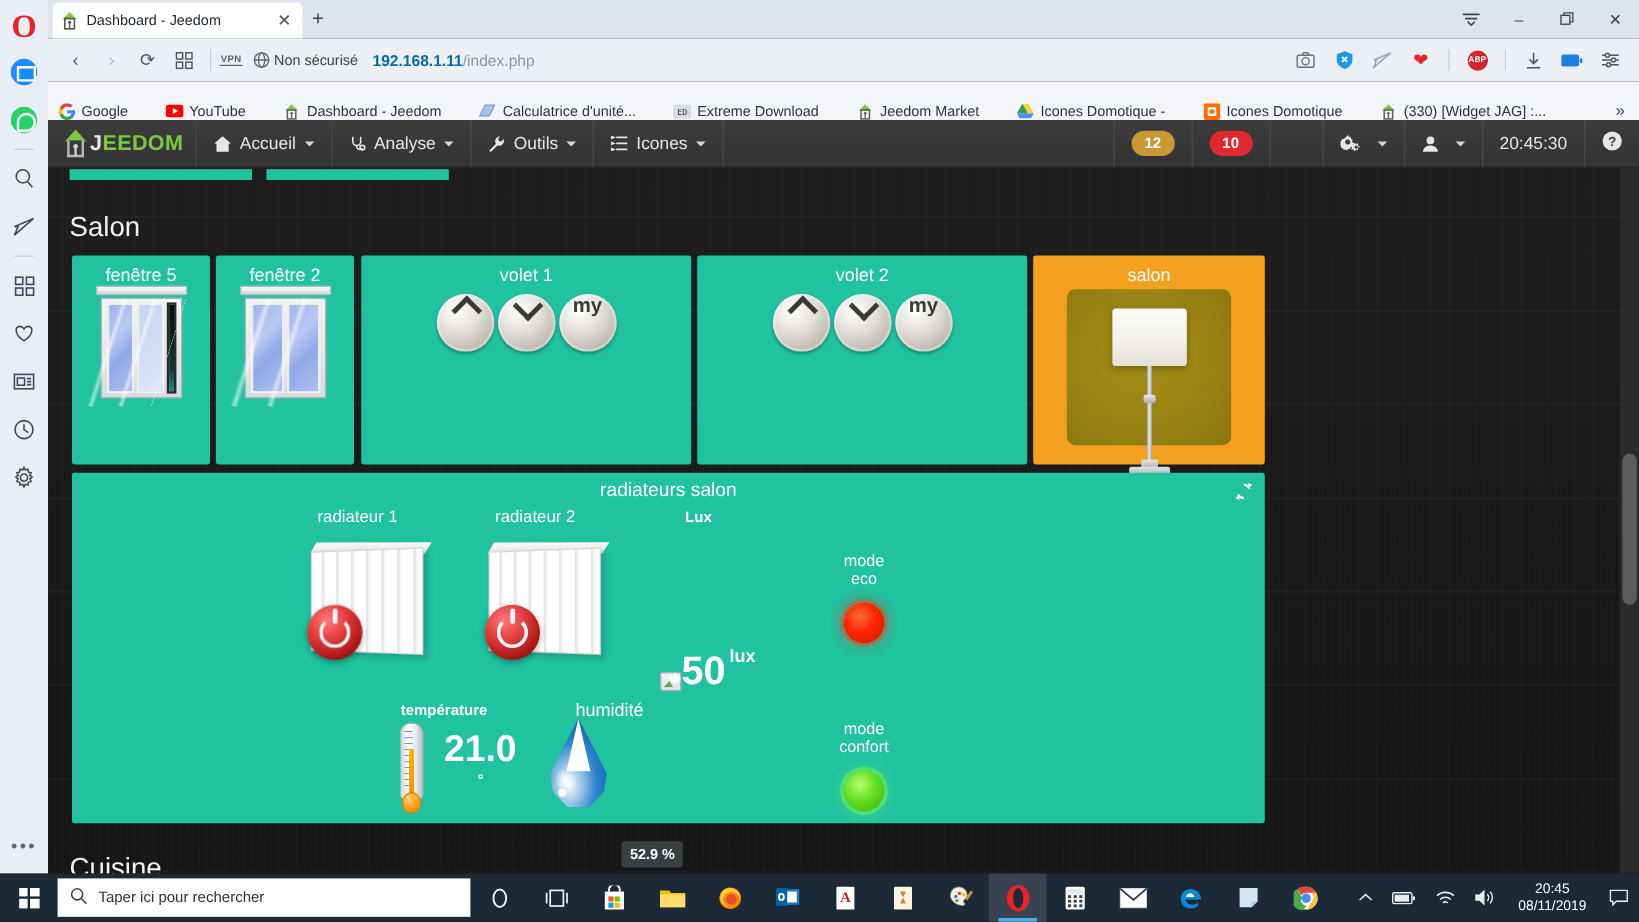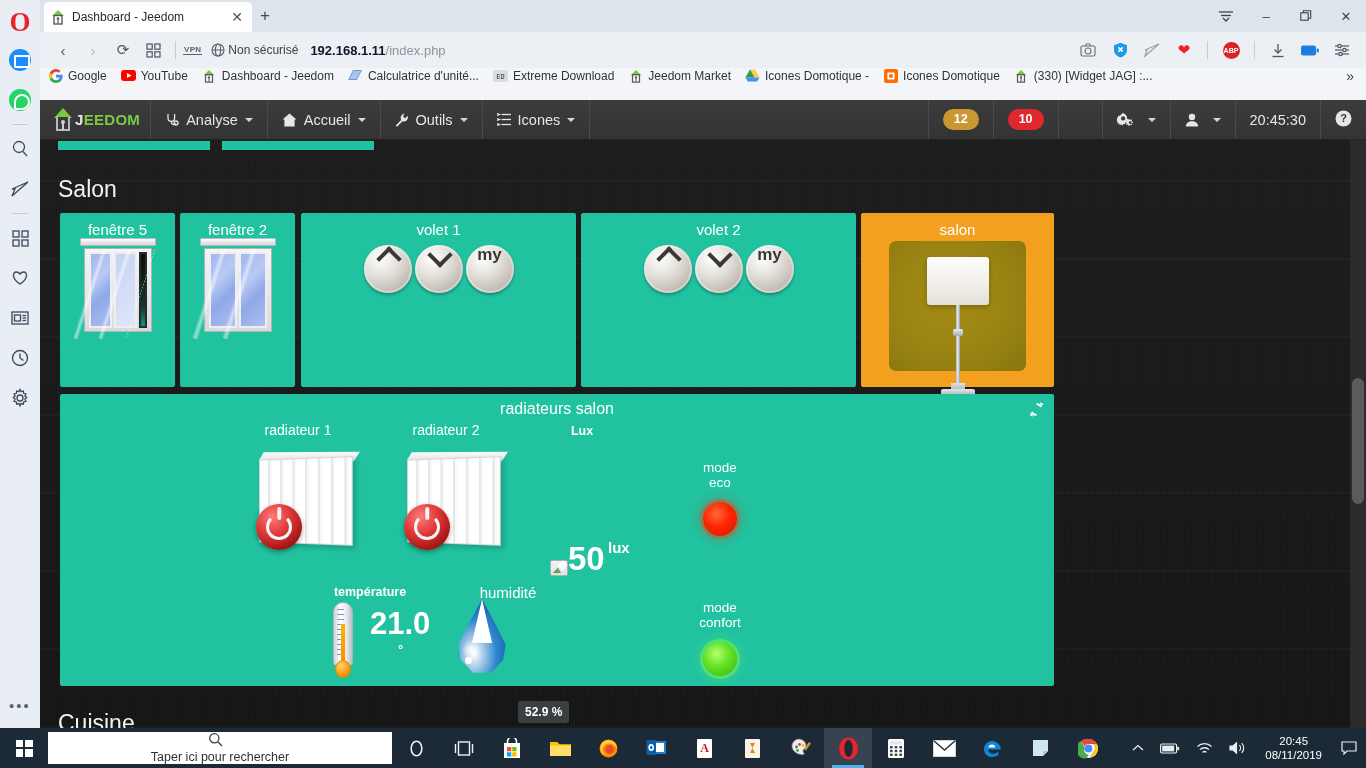"192.168.1.11" .urlbox b { color: #0f172a -> #0369a1 }
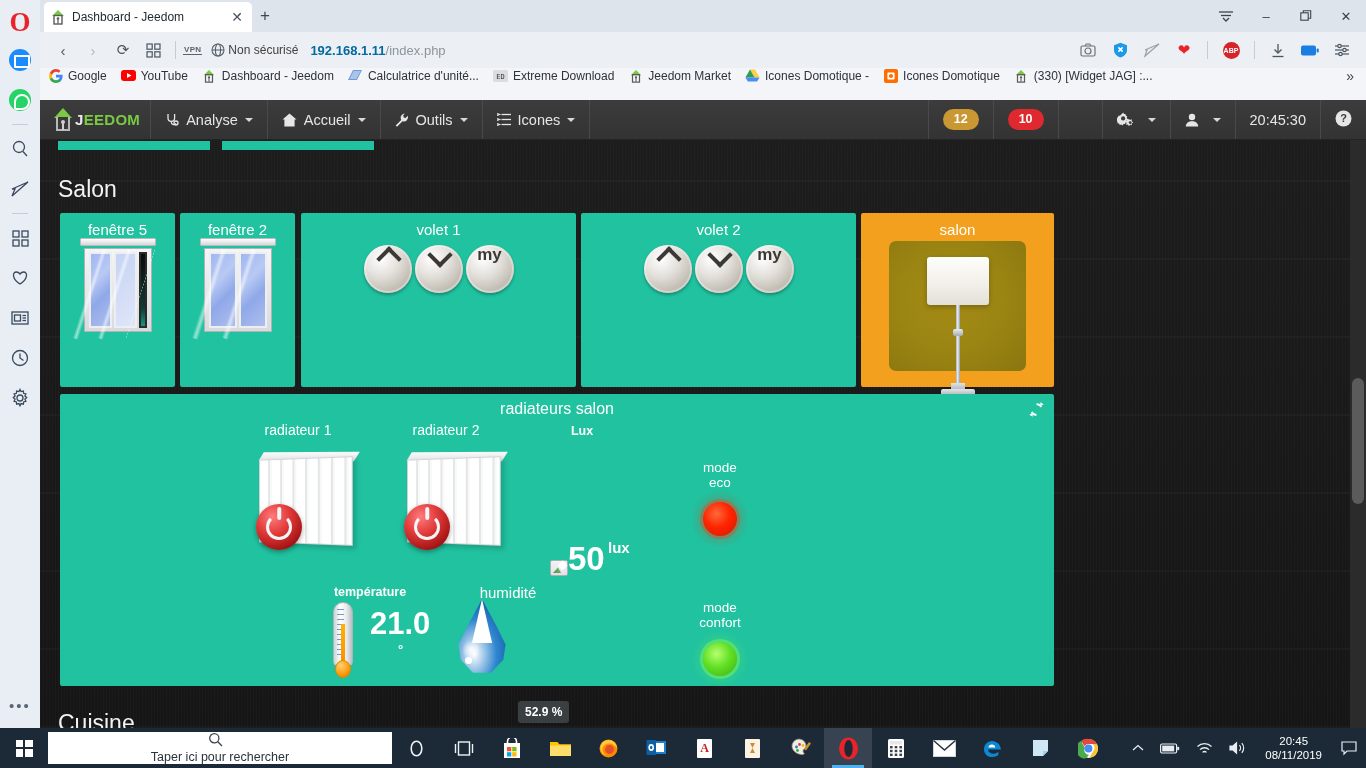"Google" .bkbar { align-items: flex-start -> flex-end; gap: none -> 17px }
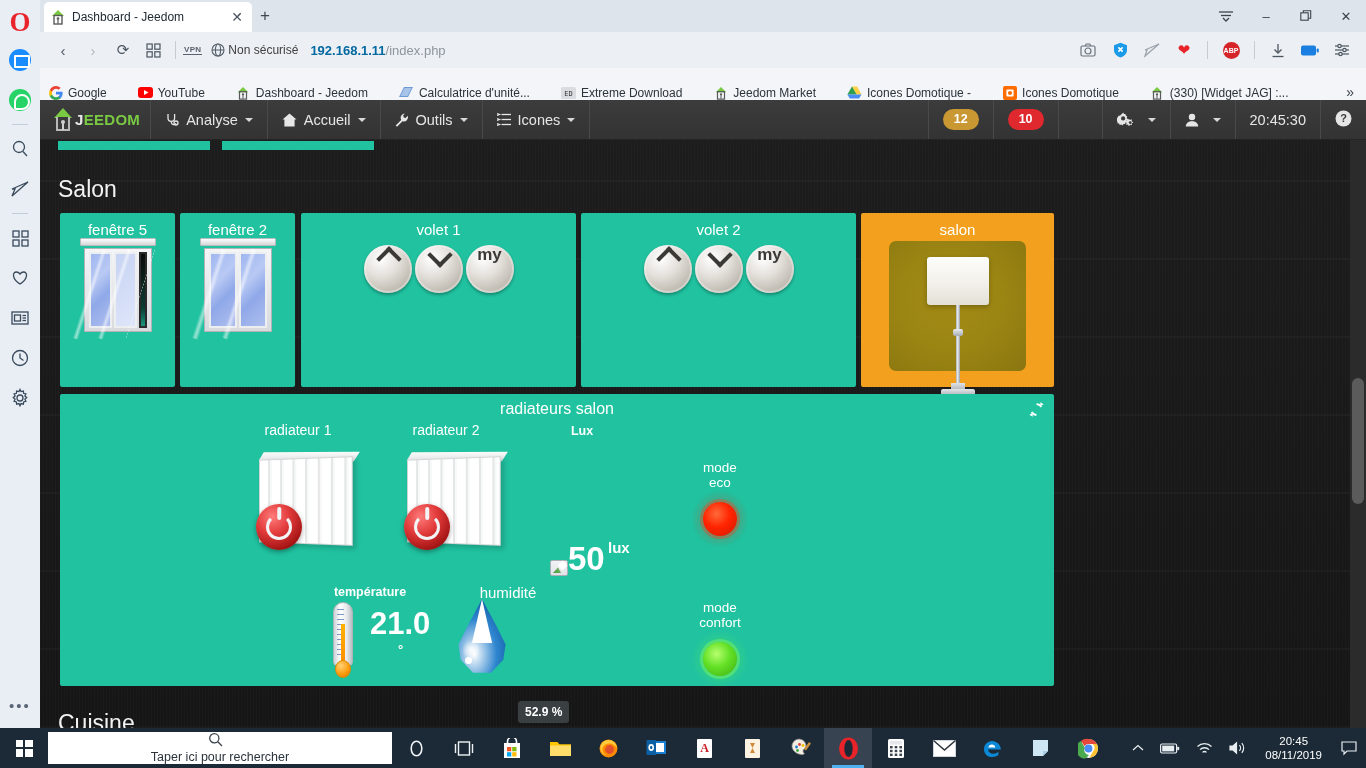"JEEDOM" .jlogo .wordmark { font-size: 15px -> 18px }
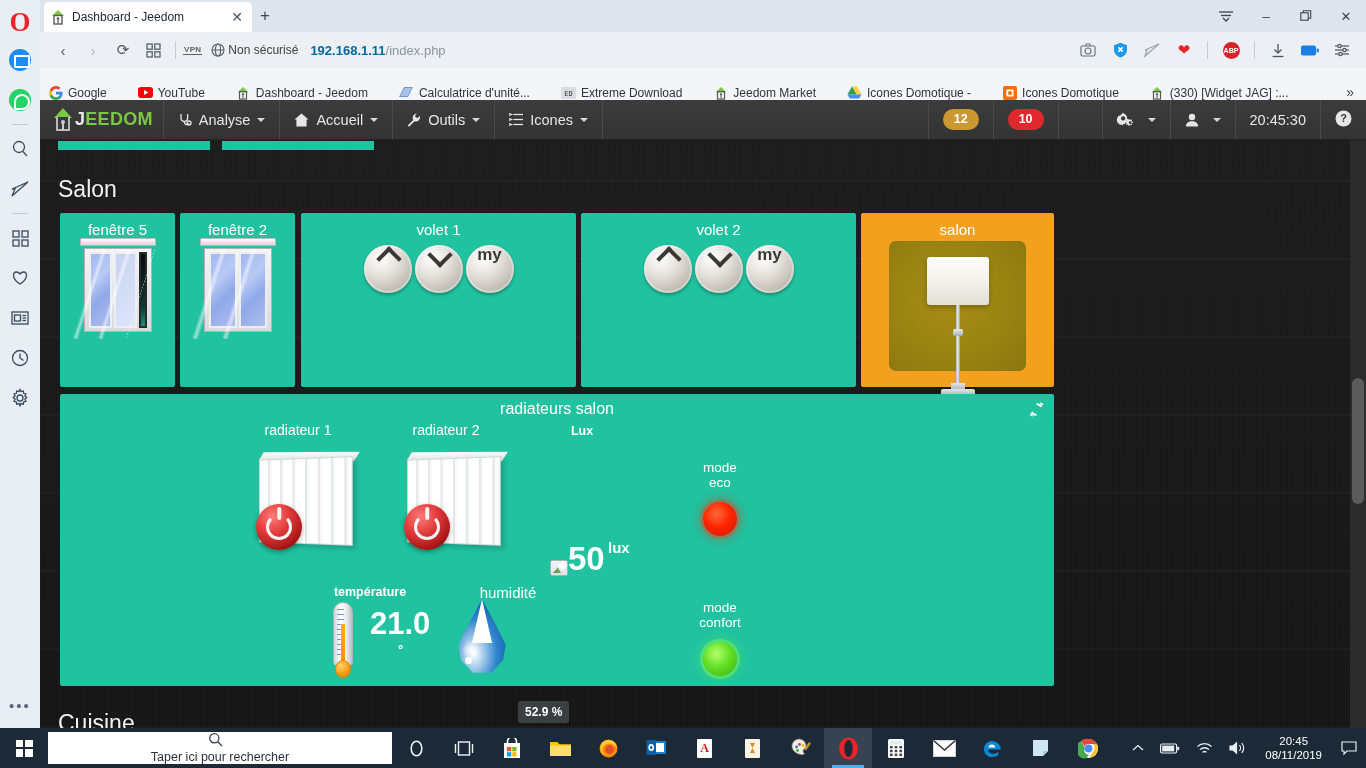"Analyse" div.cell { order: before "Accueil" -> after "Accueil" }
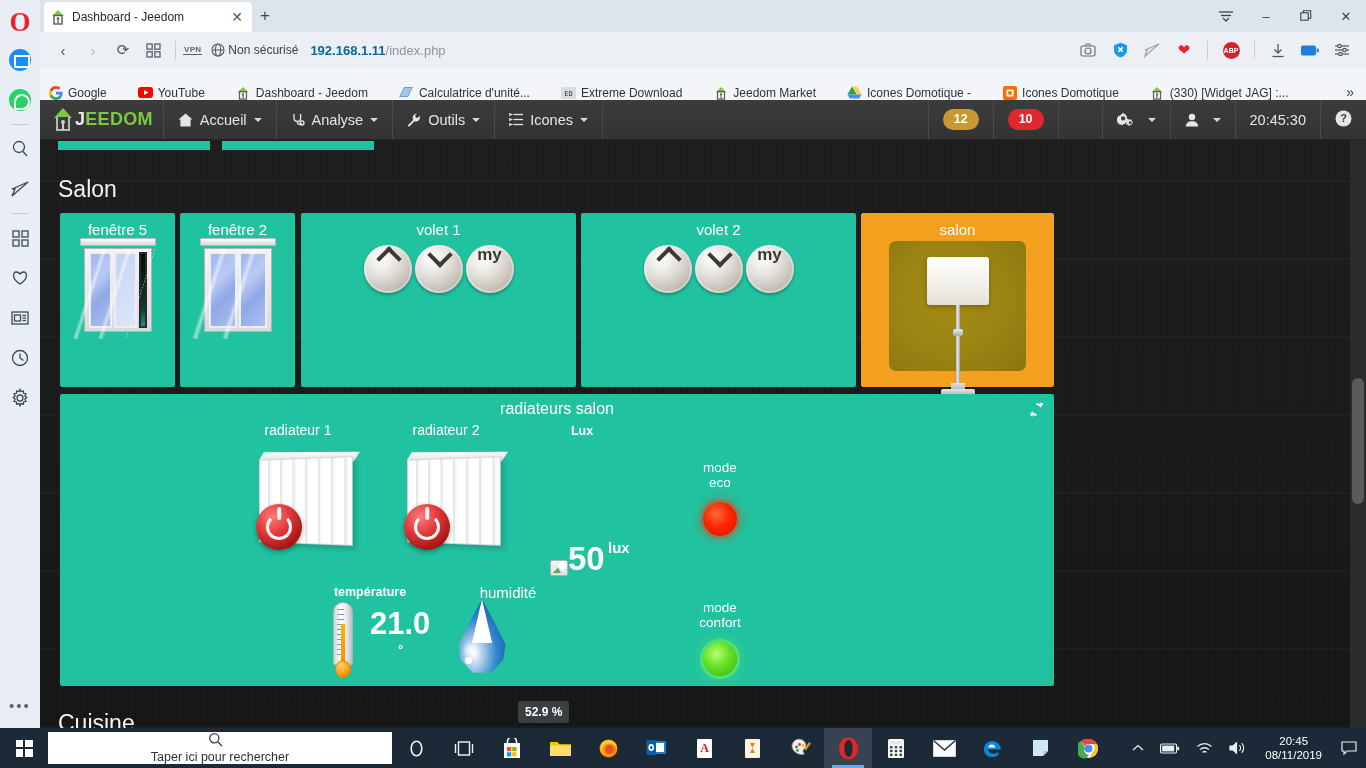"Taper ici pour rechercher" .searchbox { flex-direction: column -> none }
